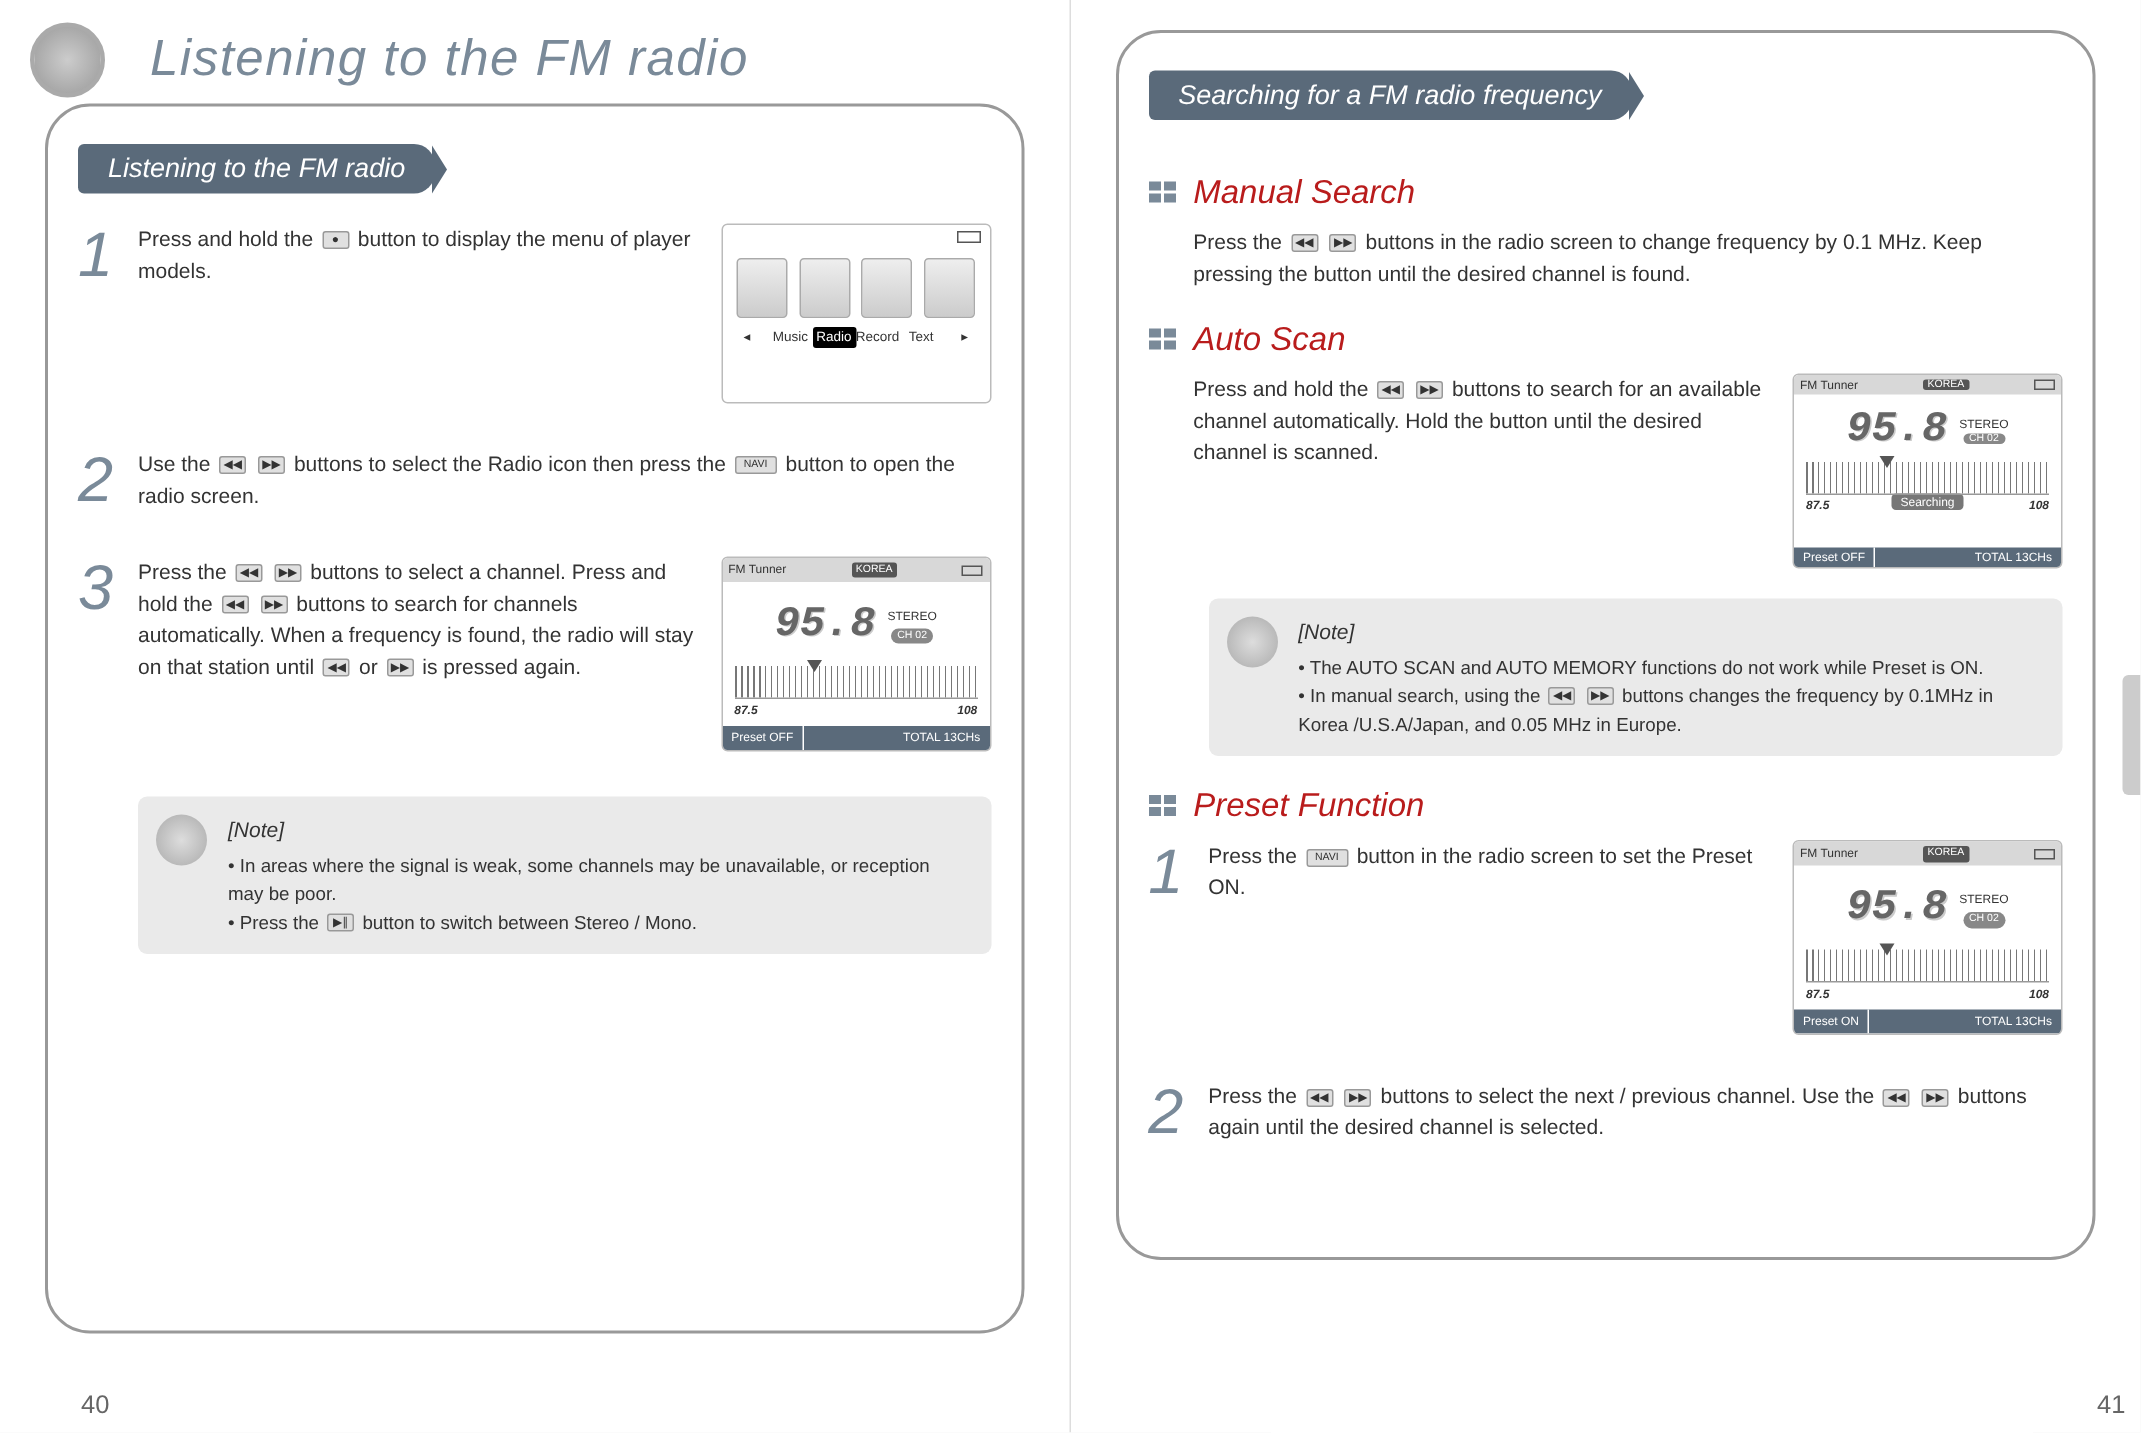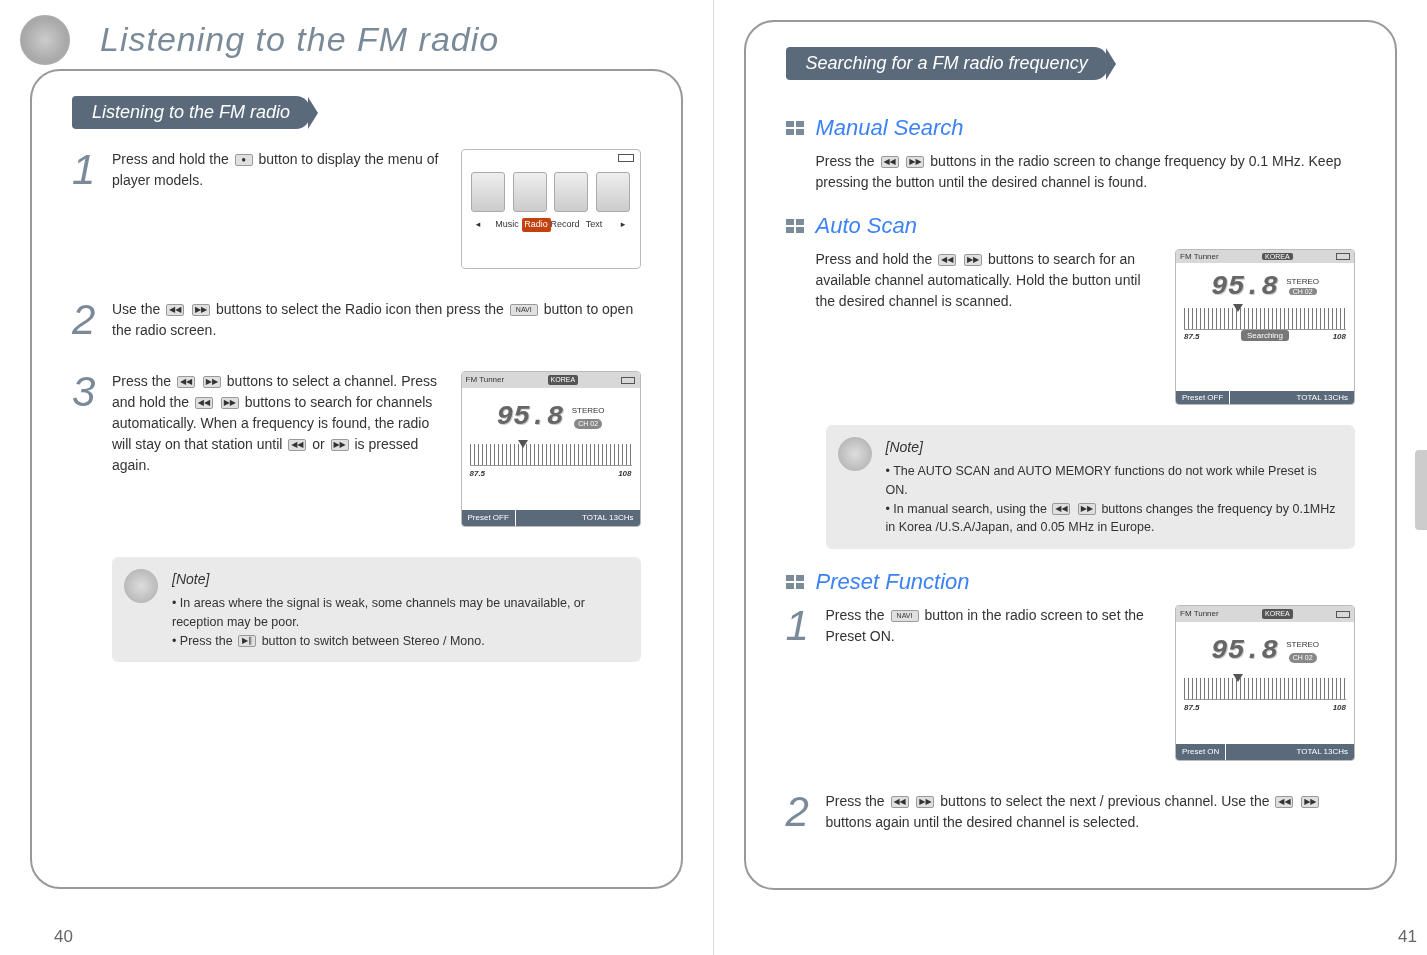"Searching for a FM radio" .content-frame { padding: 25px 40px -> 25px 20px }
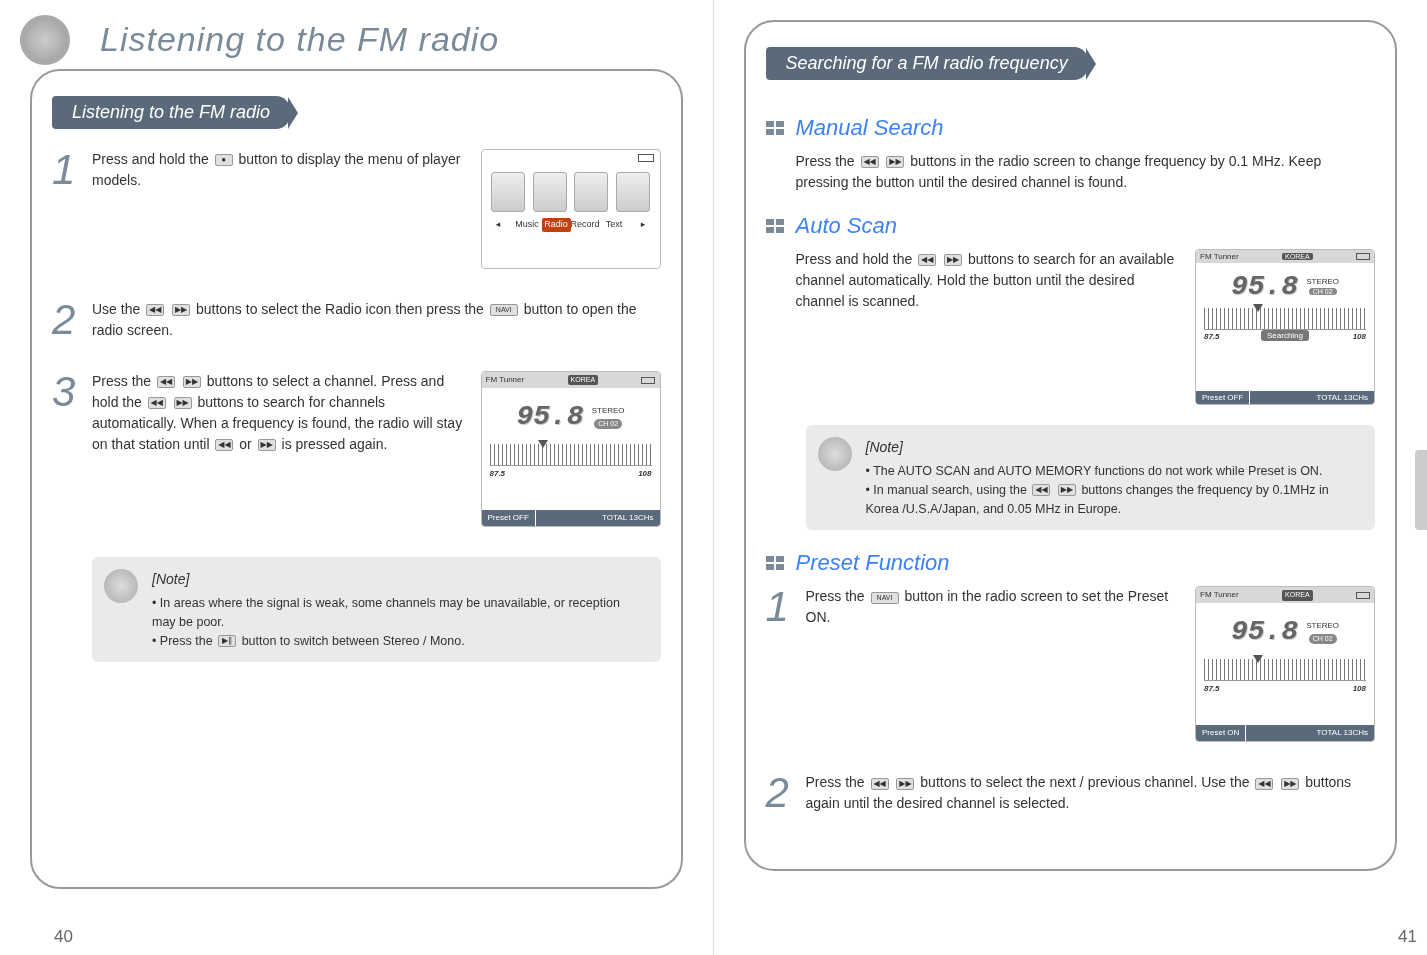"Manual Search" .sub-heading { color: #3b82f6 -> #b91c1c }
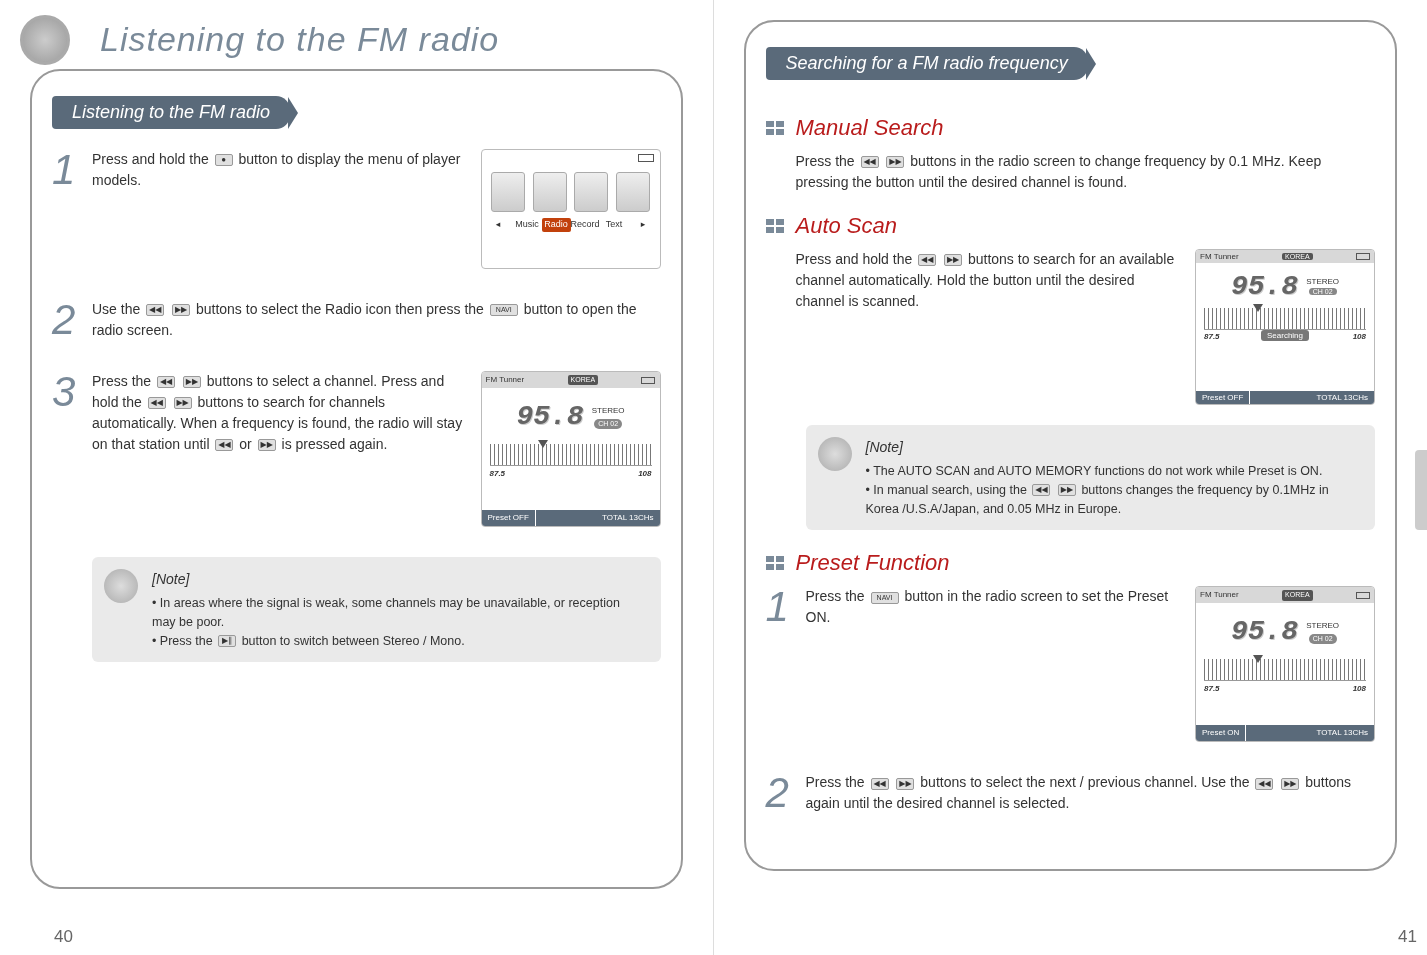"Radio" .device-menu .labels-row .sel { background: #c2410c -> #000000 }
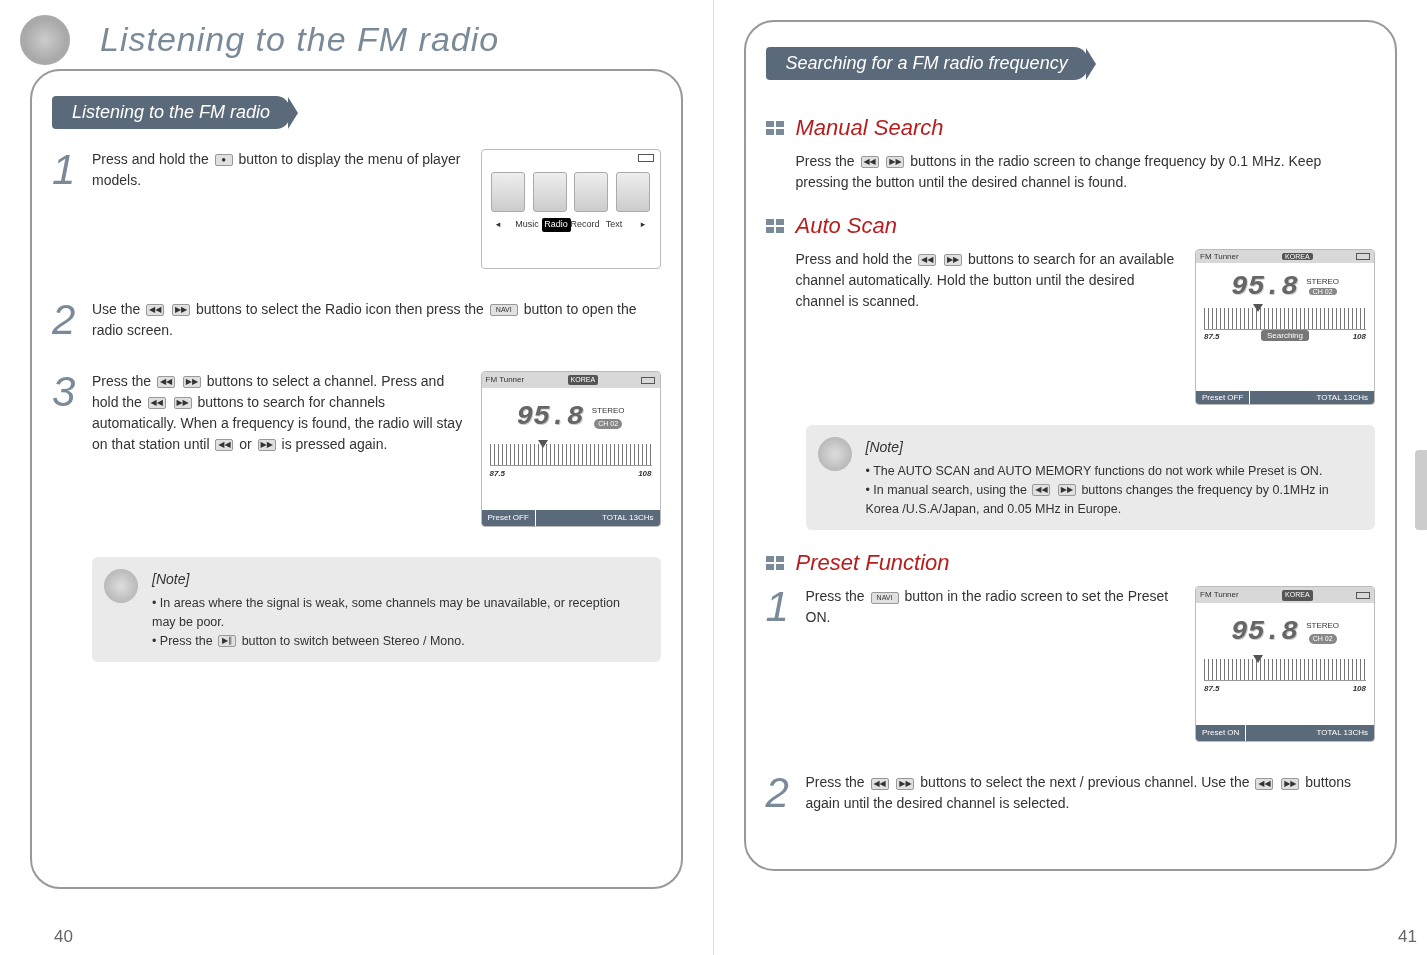"FM Tunner" .device-fm { height: 156px -> 130px }
